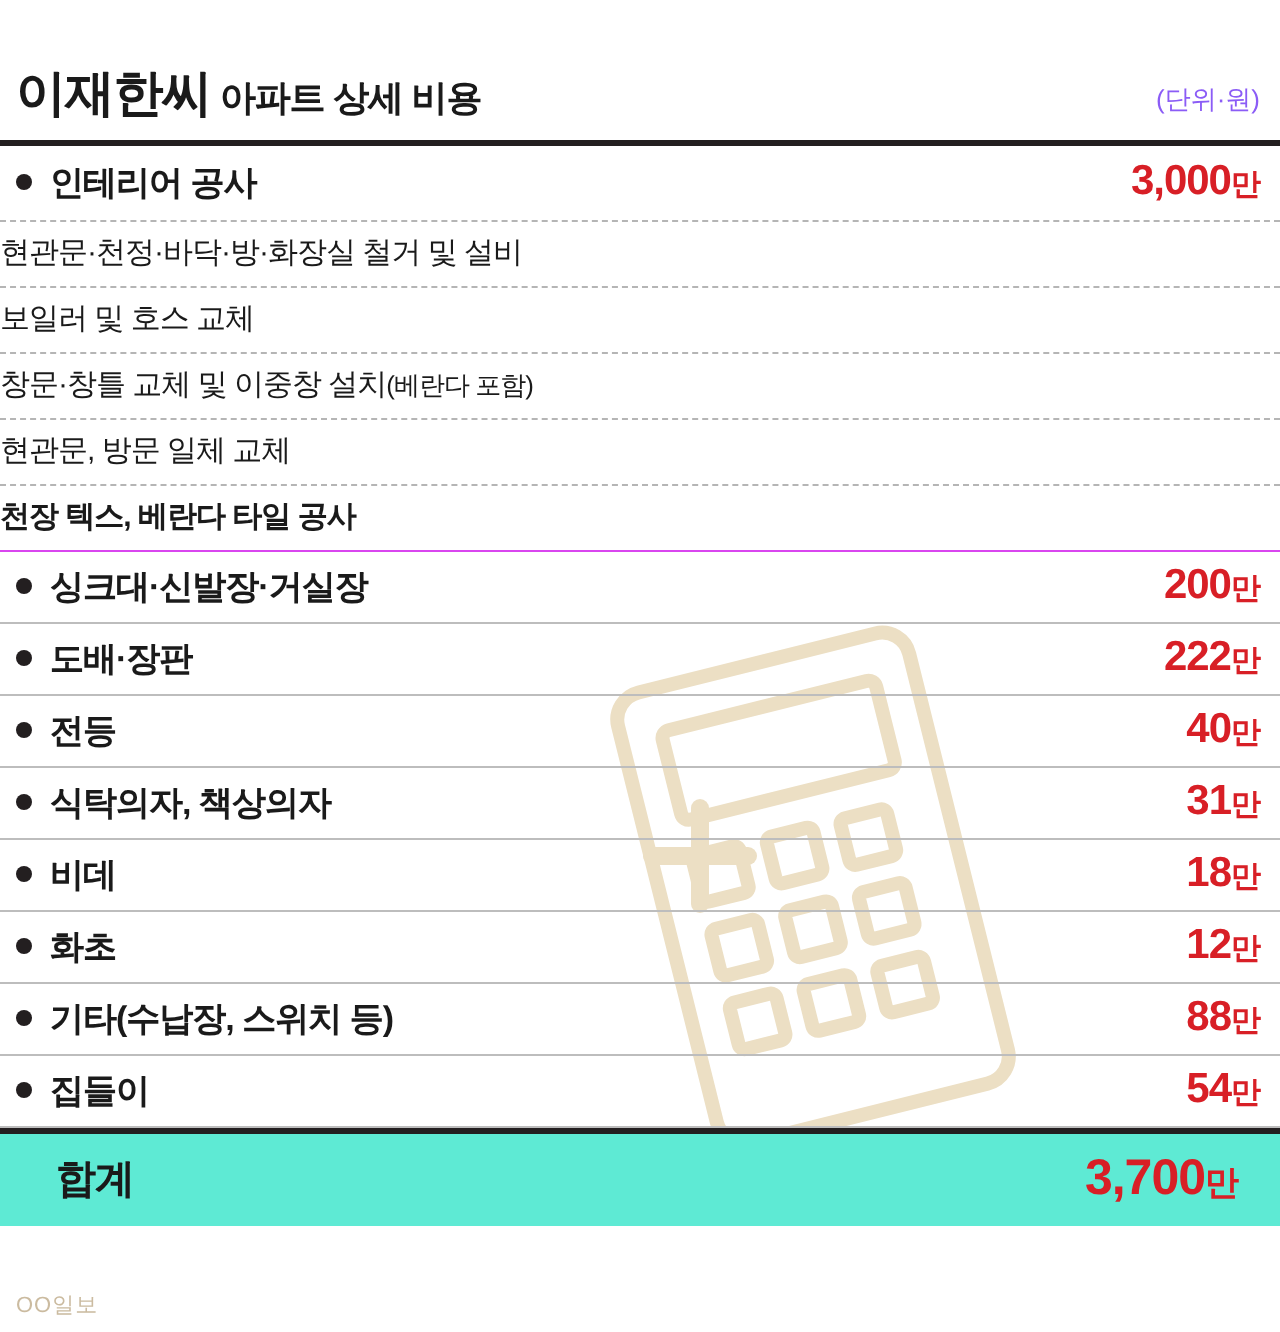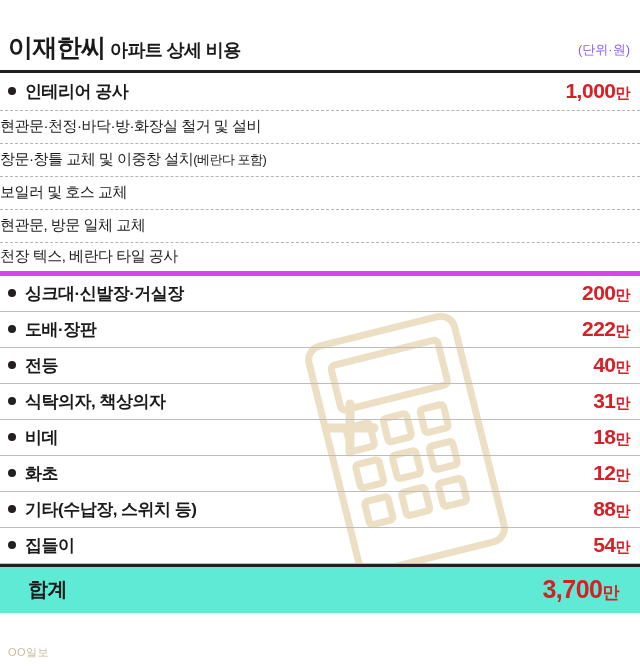"1,000" span { text: 1,000 -> 3,000 }
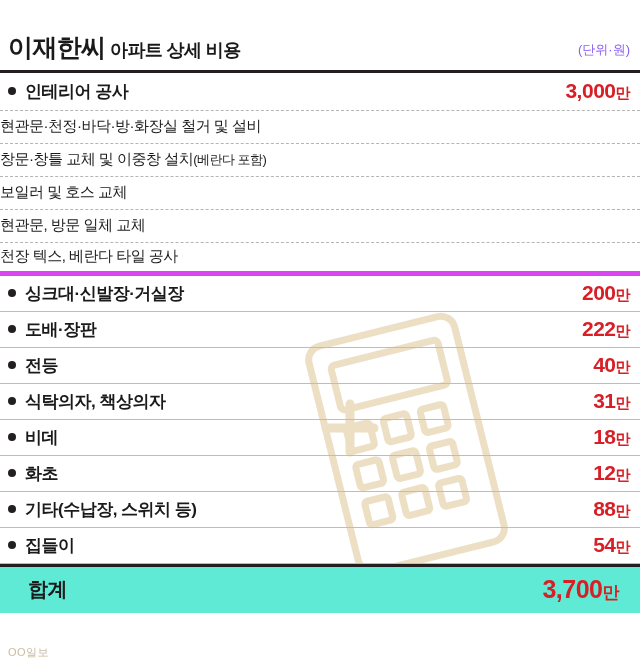"창문·창틀 교체 및 이중창 설치" div.subrow { order: before "보일러 및 호스 교체" -> after "보일러 및 호스 교체" }
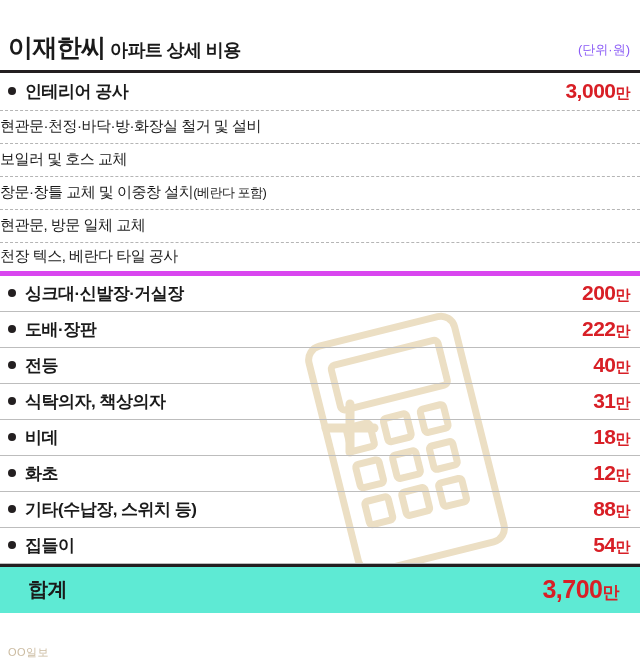"천장 텍스, 베란다 타일 공사" .subrow.last { border-bottom: 5px solid #d946ef -> 1px solid #d946ef; font-weight: none -> bold }
